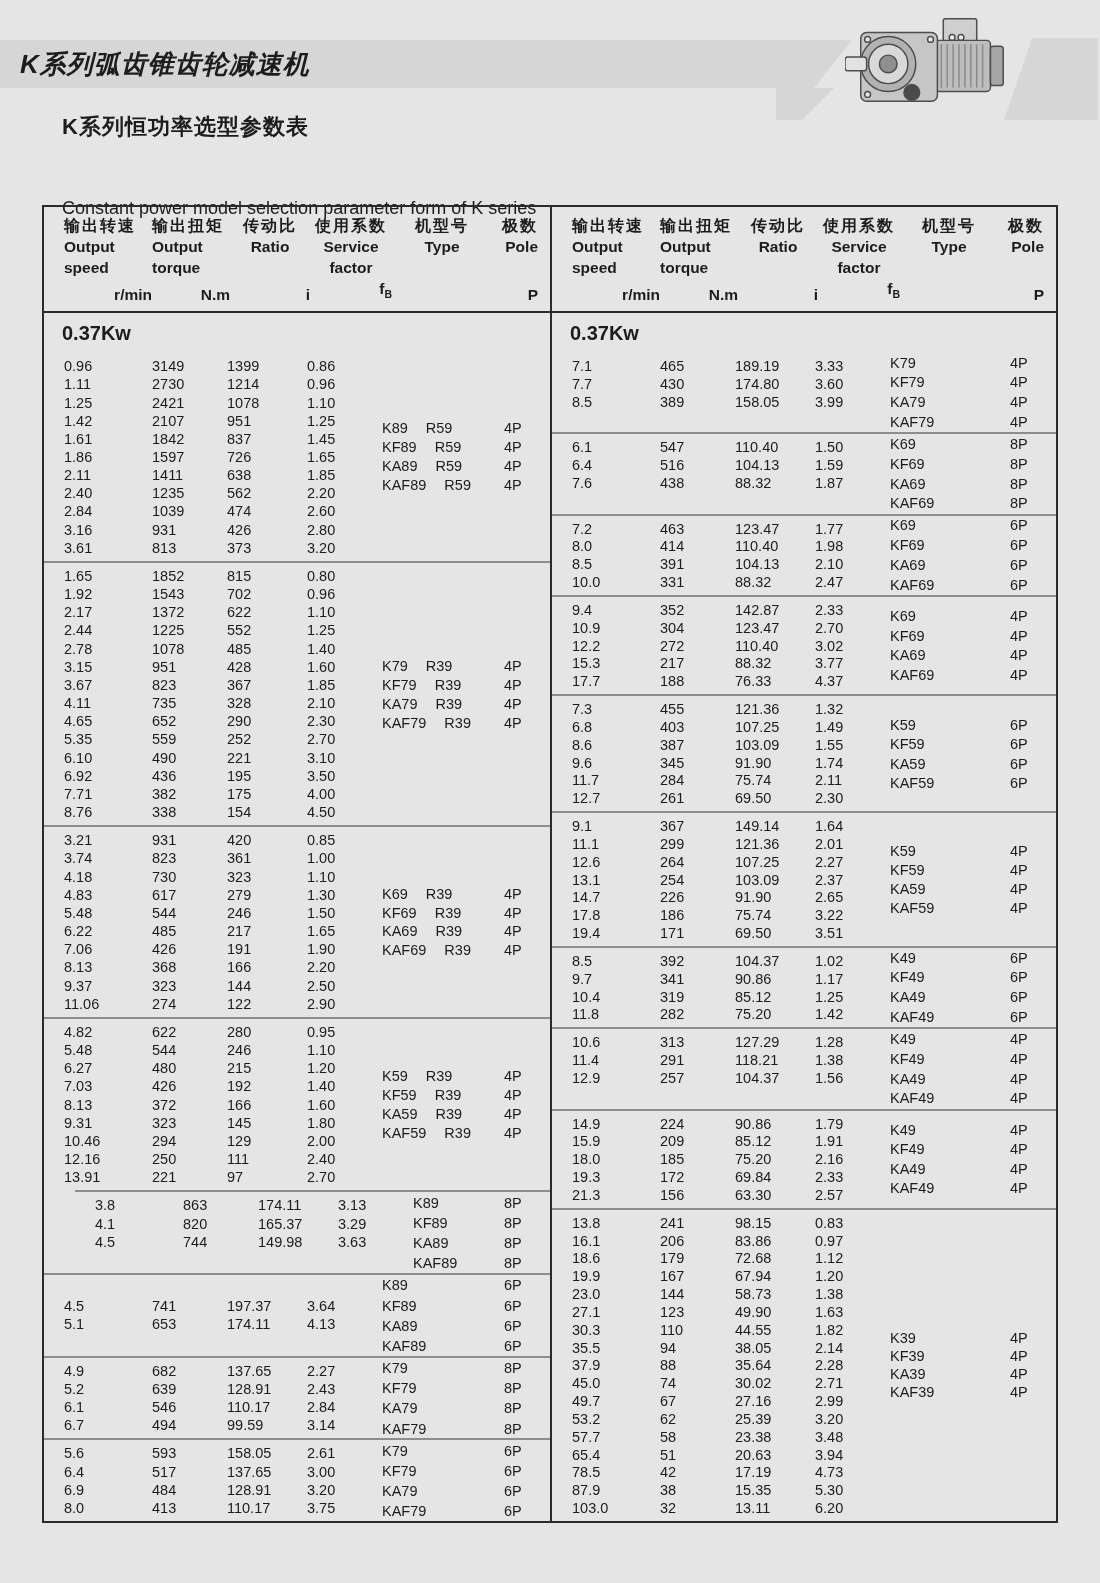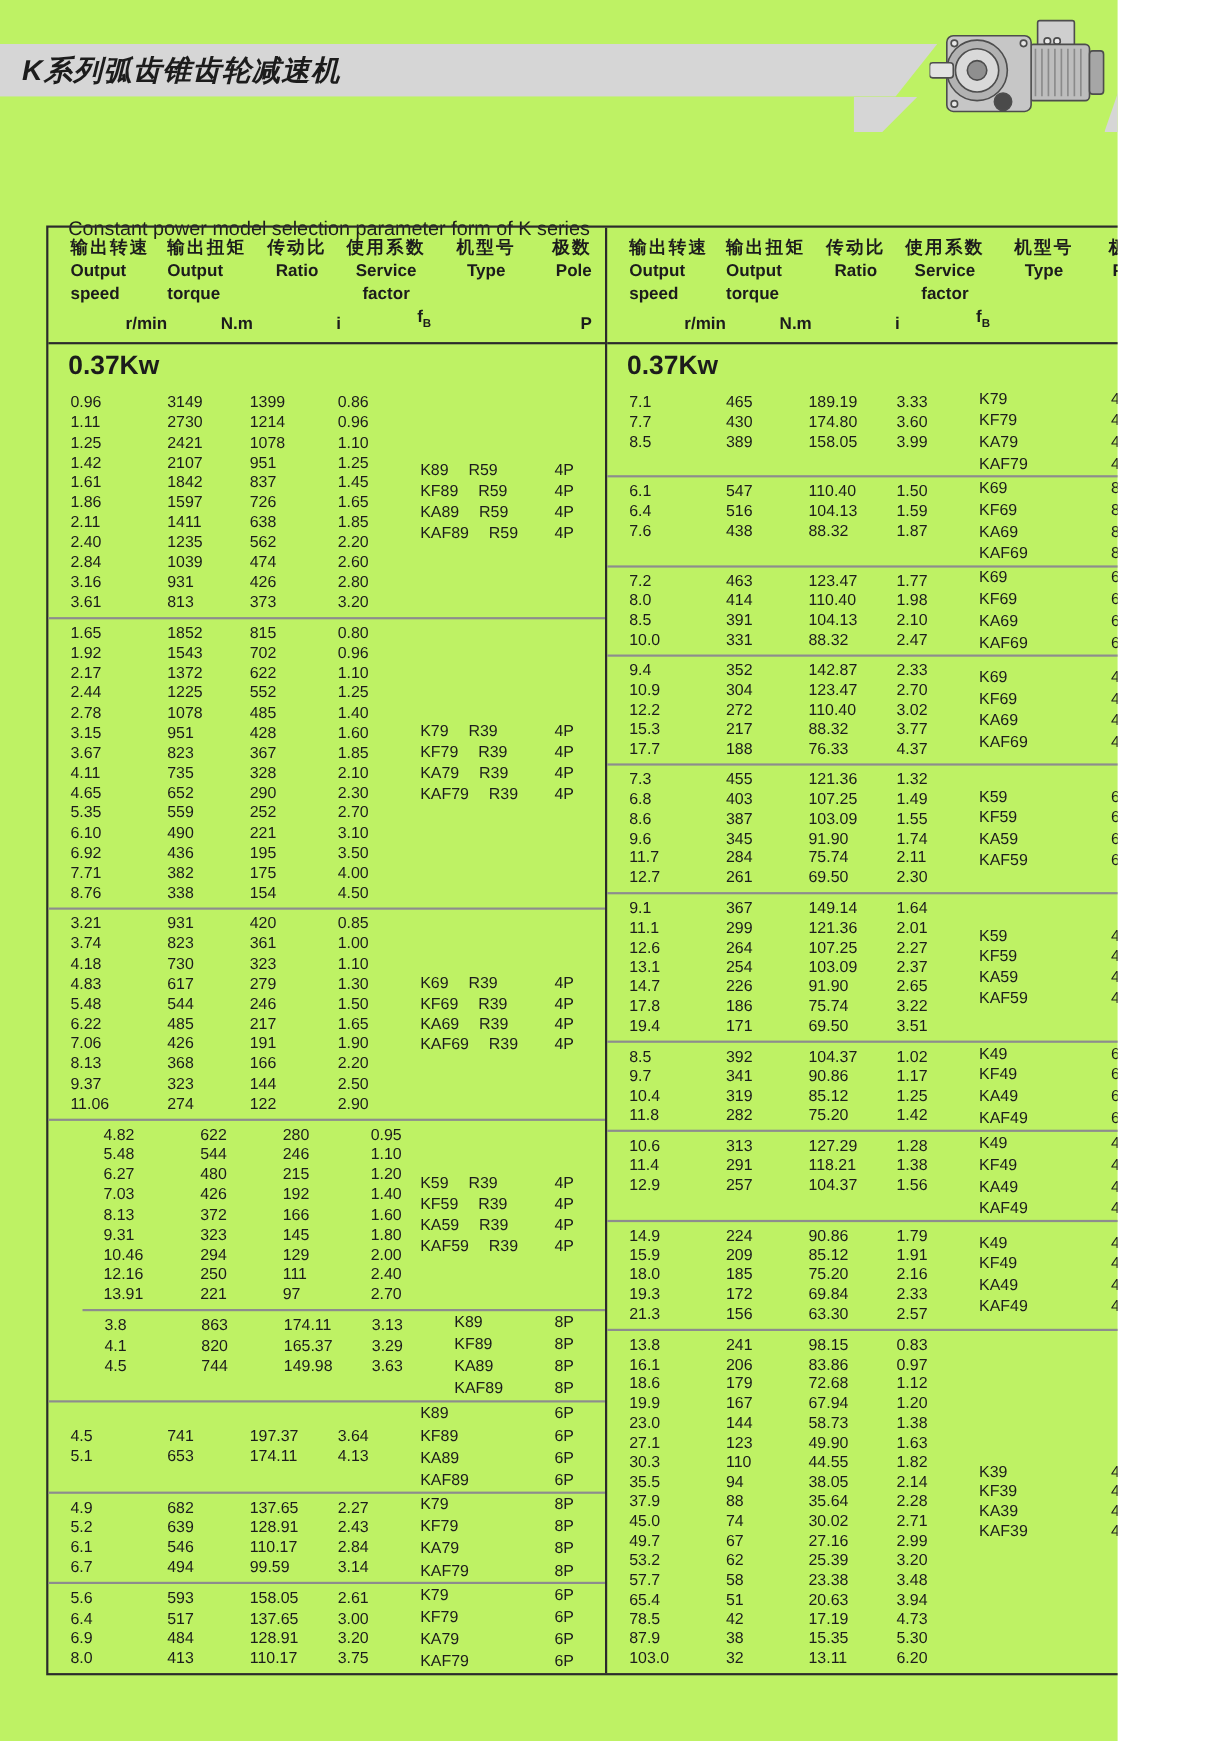"K系列弧齿锥齿轮减速机" .page { background: #bef264 -> #e5e5e5; width: 1016px -> 1100px }
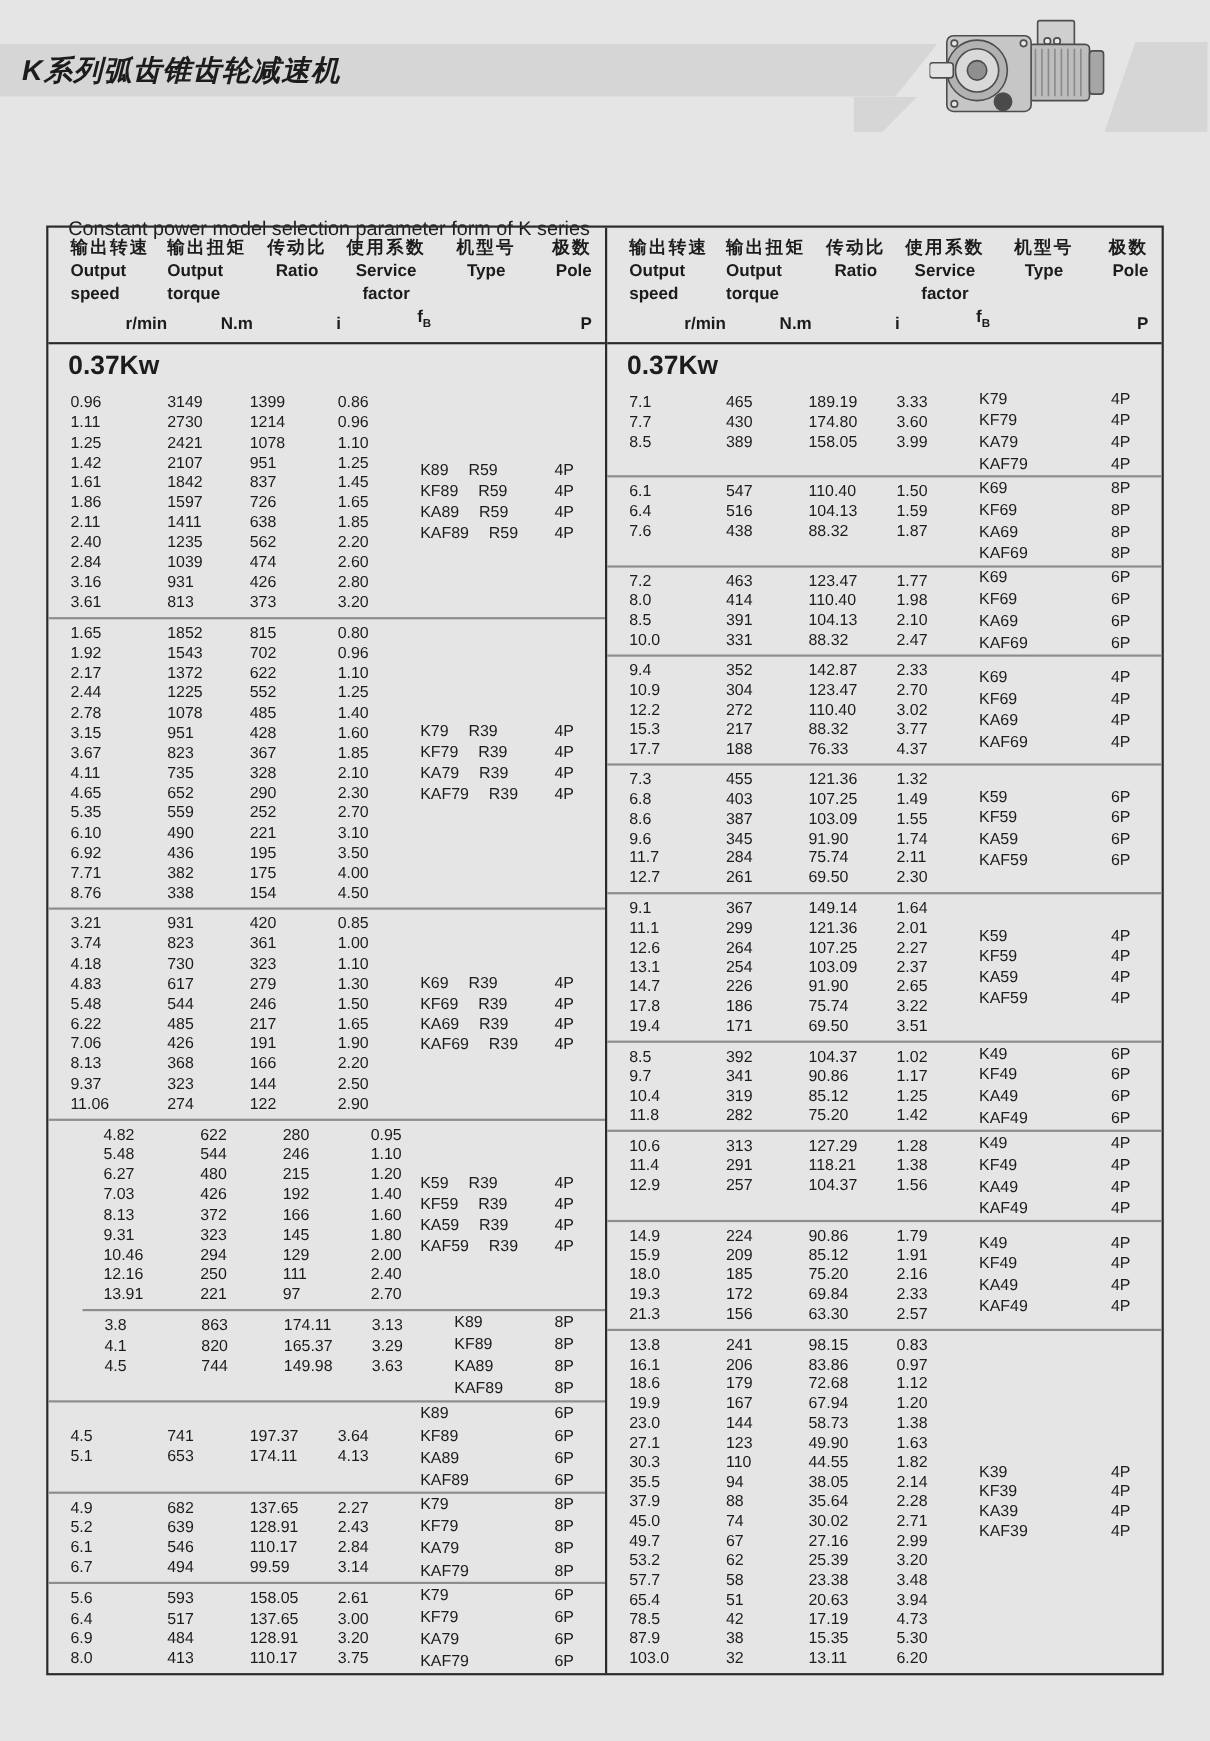"K系列恒功率选型参数表" div.title-cn { html: none -> <div>K系列恒功率选型参数表</div> }
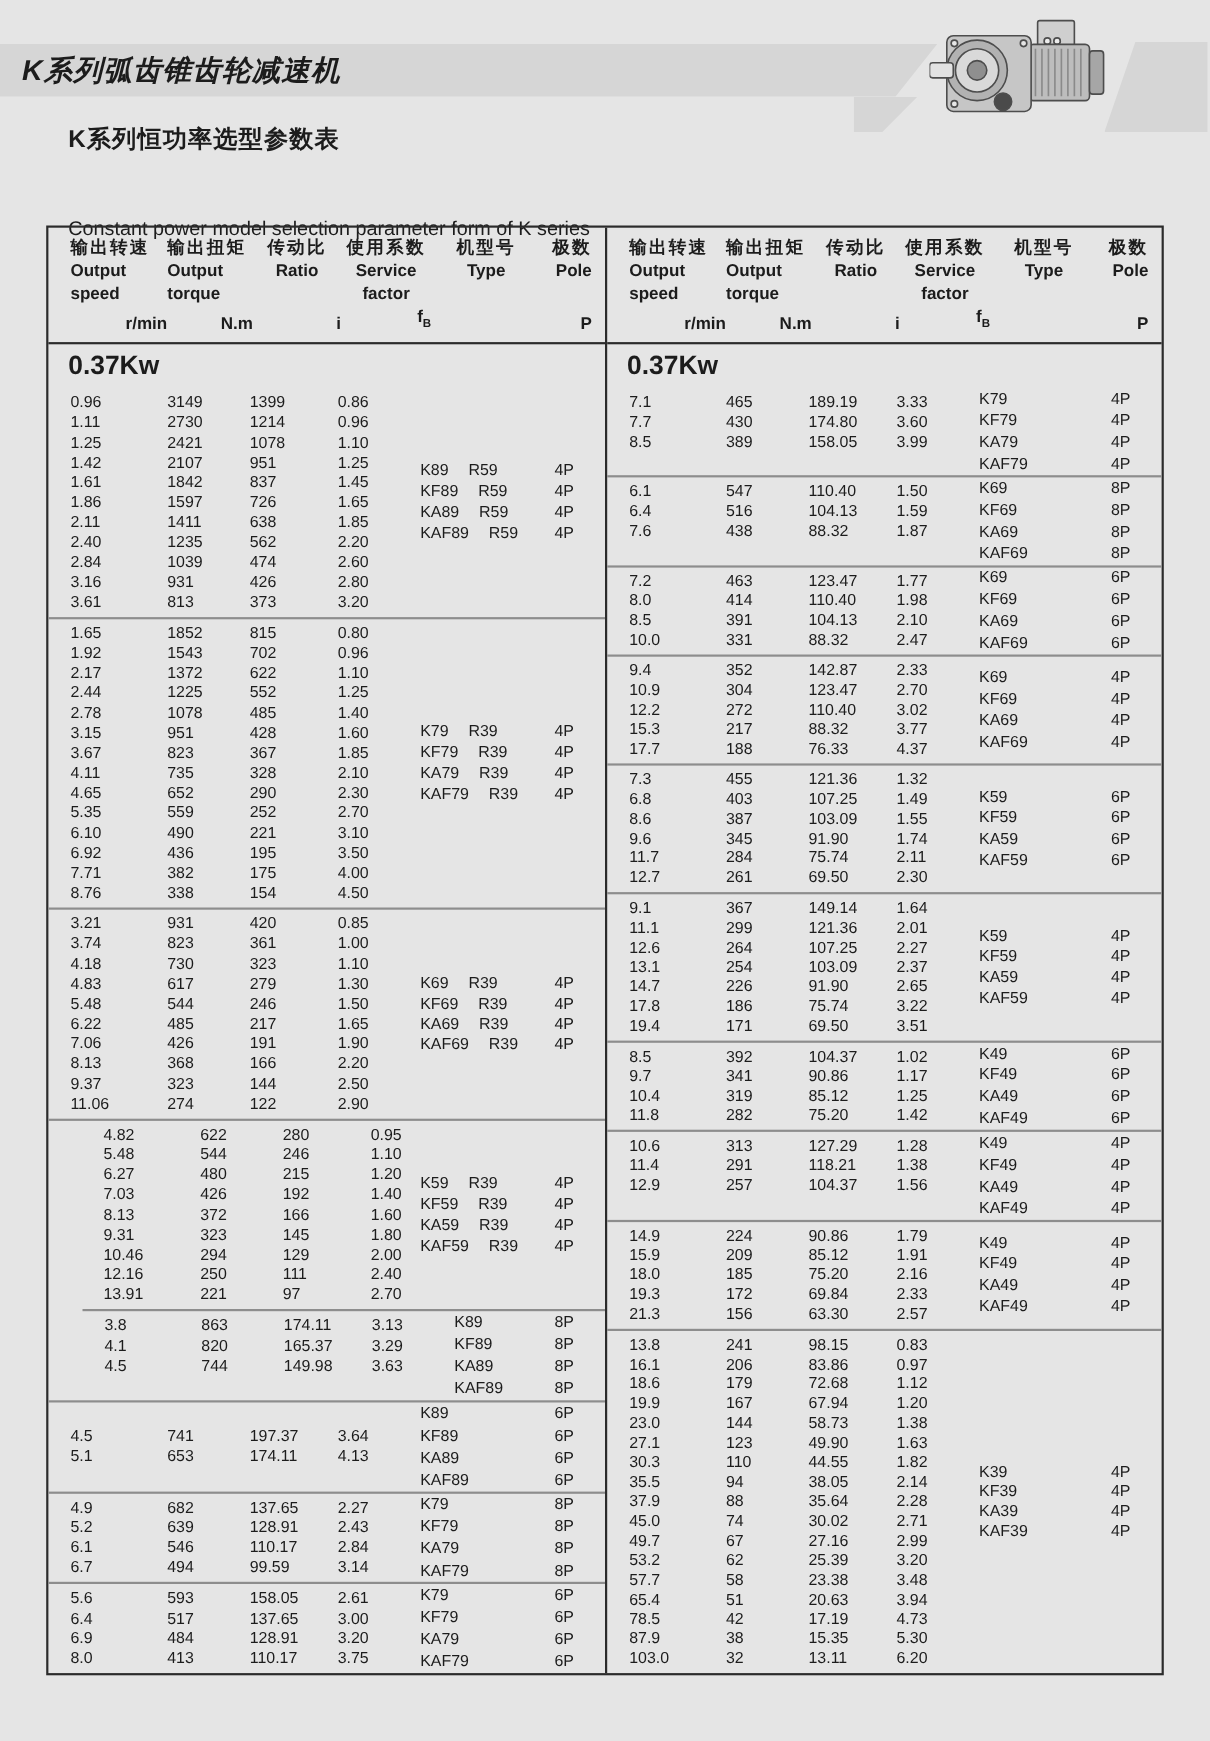"0.37Kw" .section-label { font-size: 24px -> 20px }
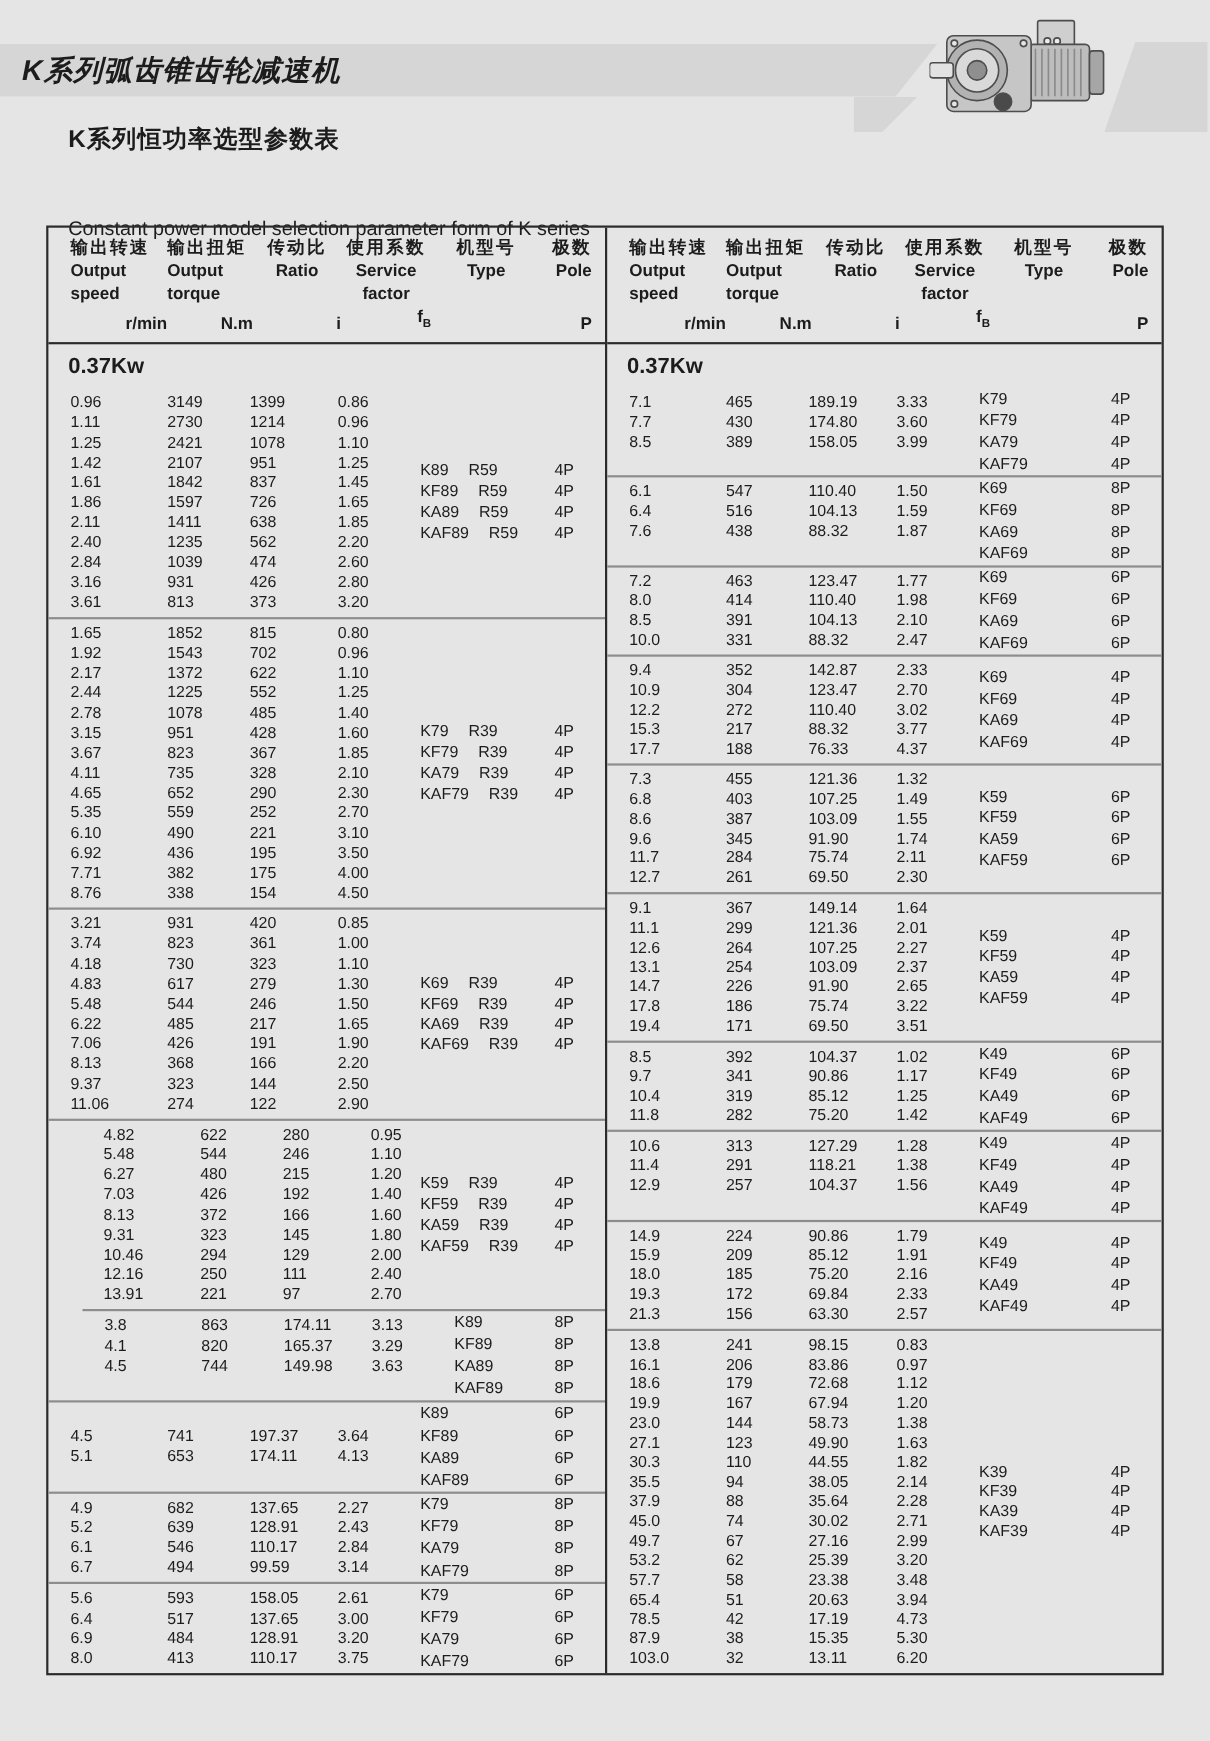"4.82" div.block { padding-left: 30px -> none }
